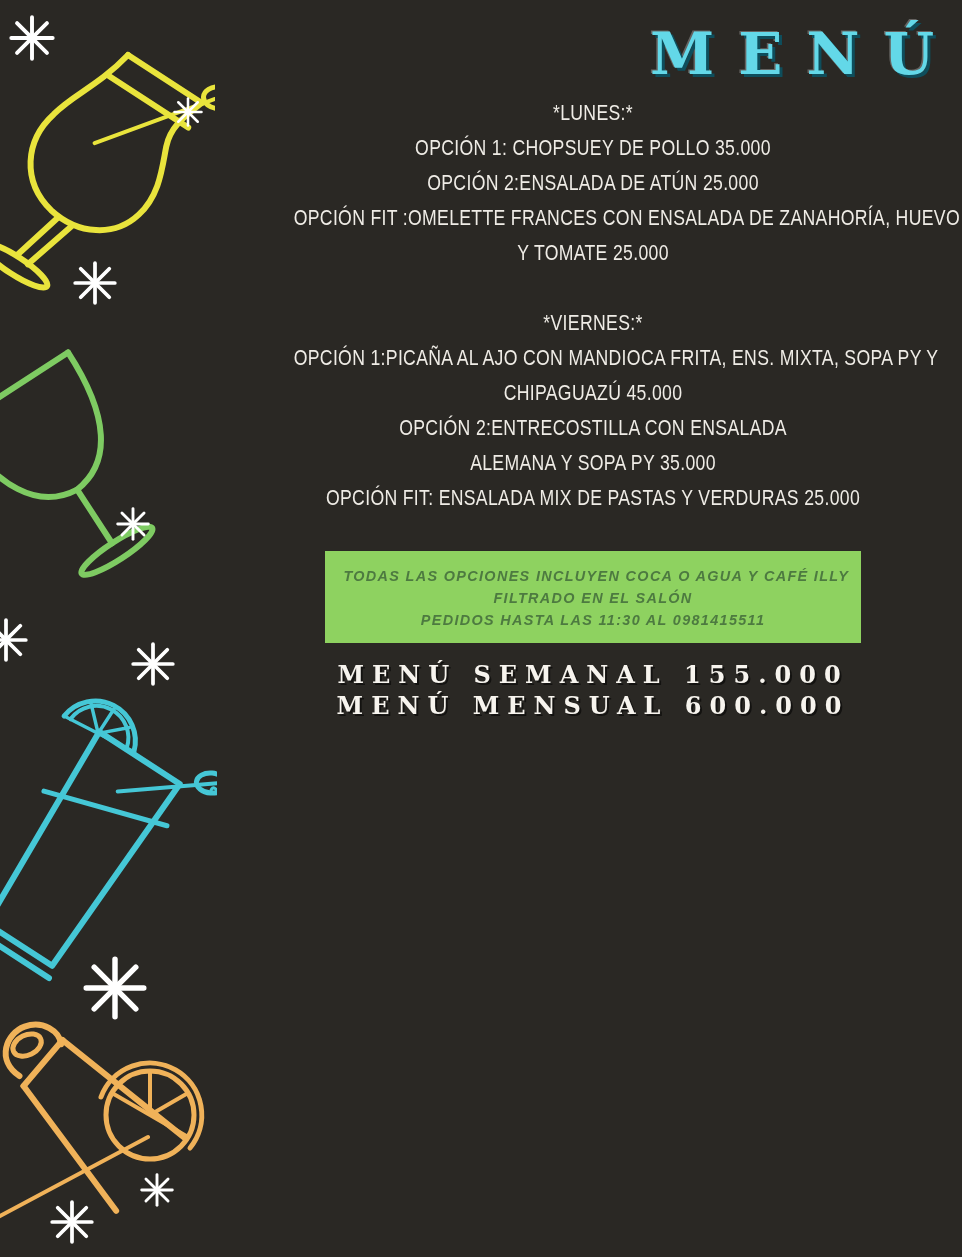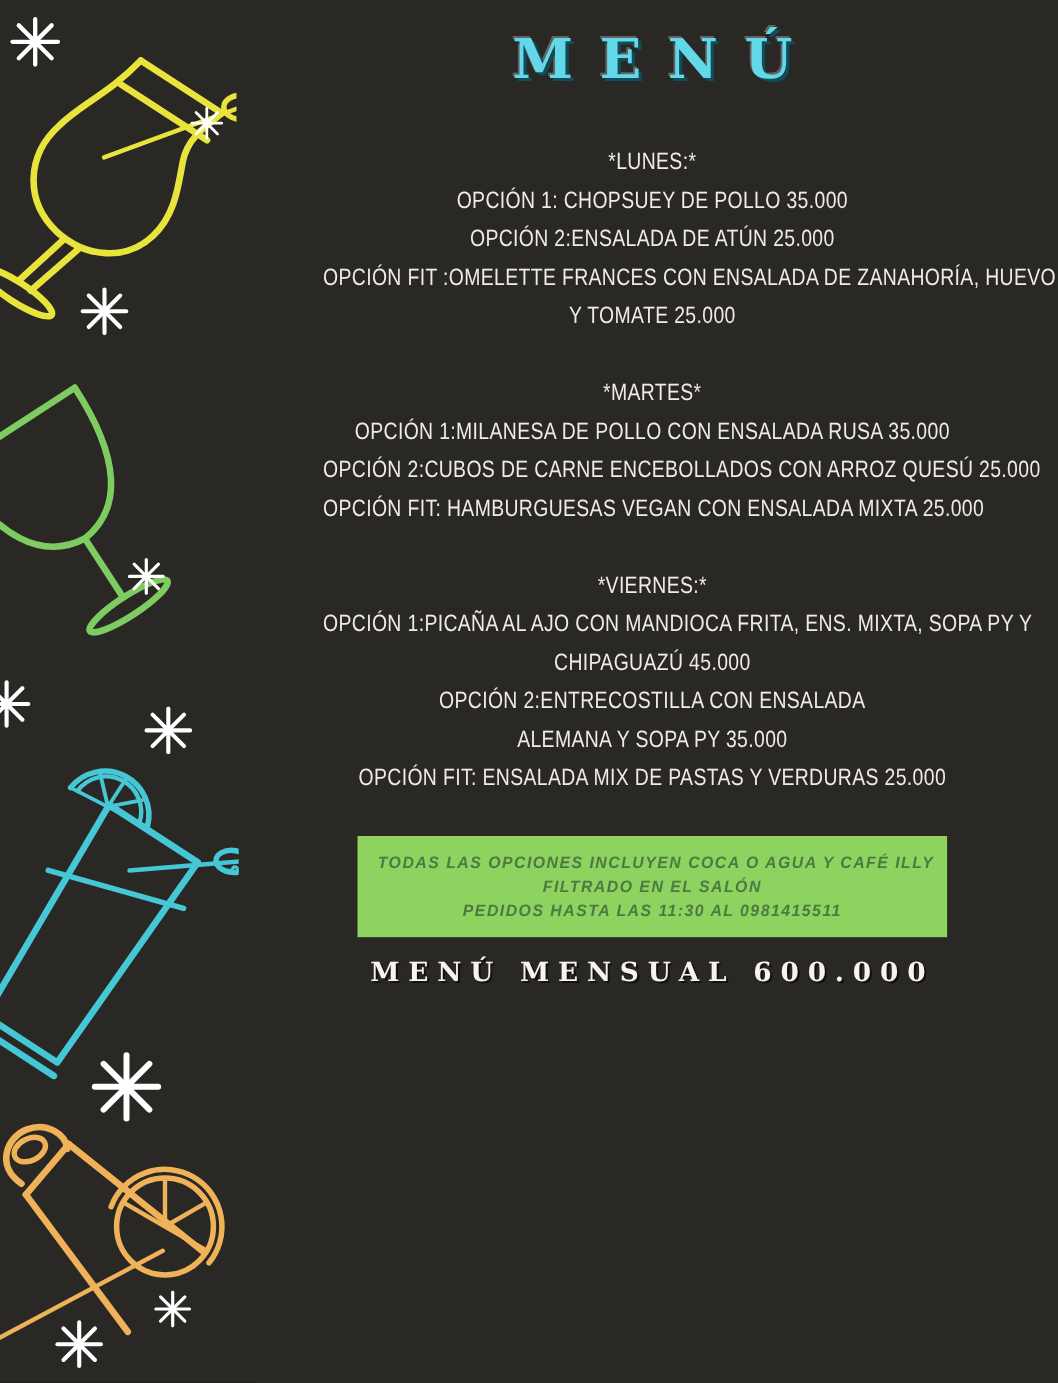"MENÚ" .page-title { font-size: 50px -> 58px; text-align: none -> right }
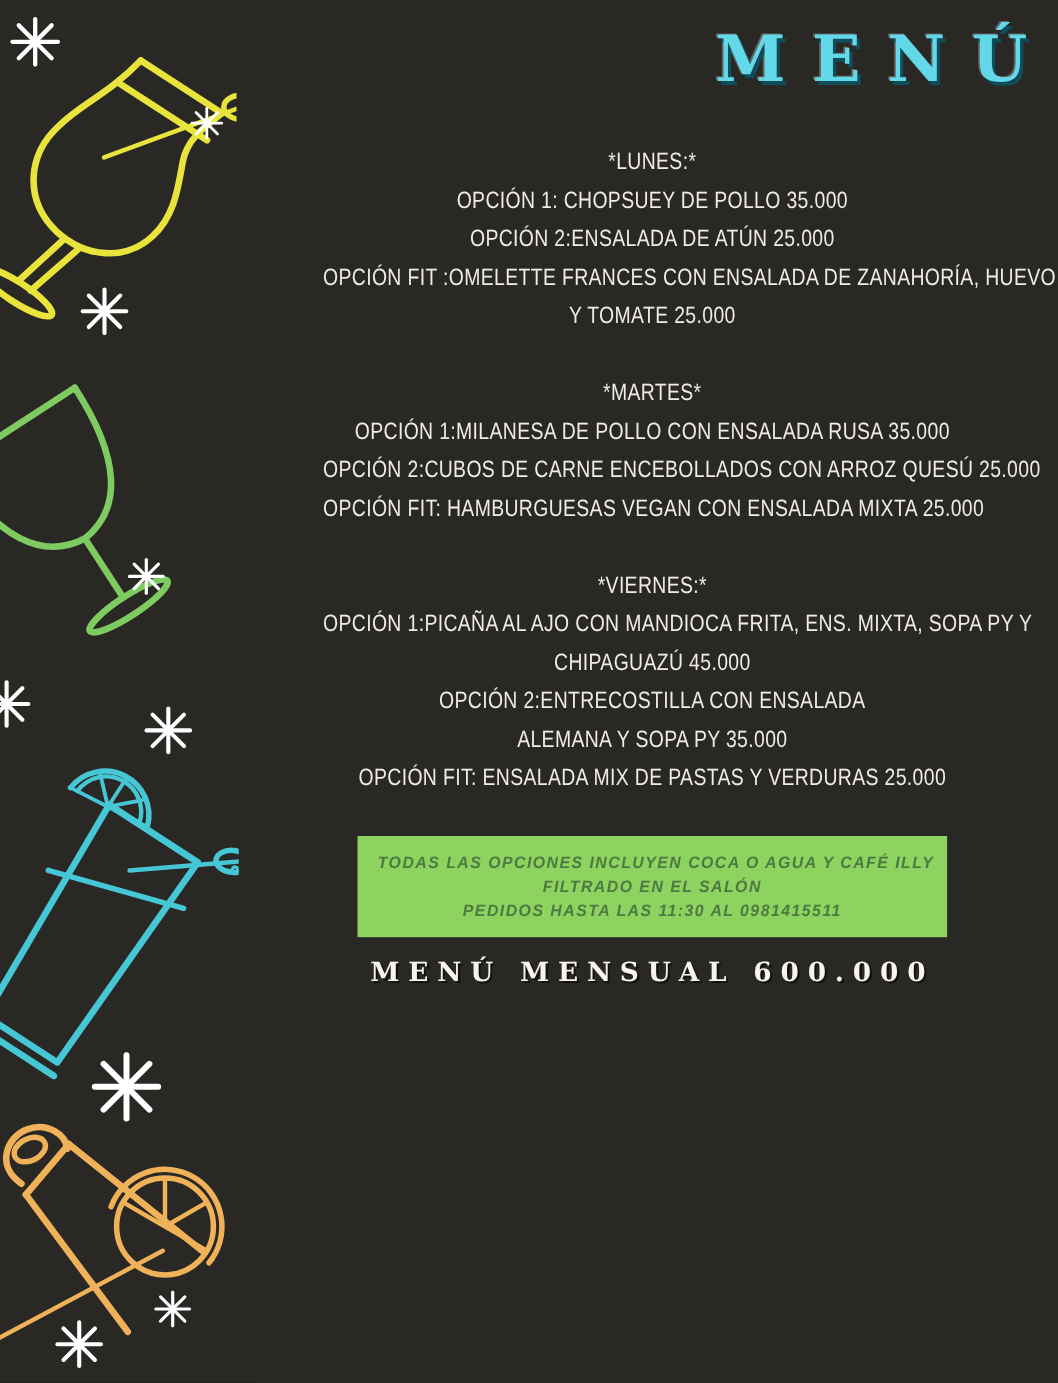"*LUNES:*" .menu { margin-top: 46px -> 12px }
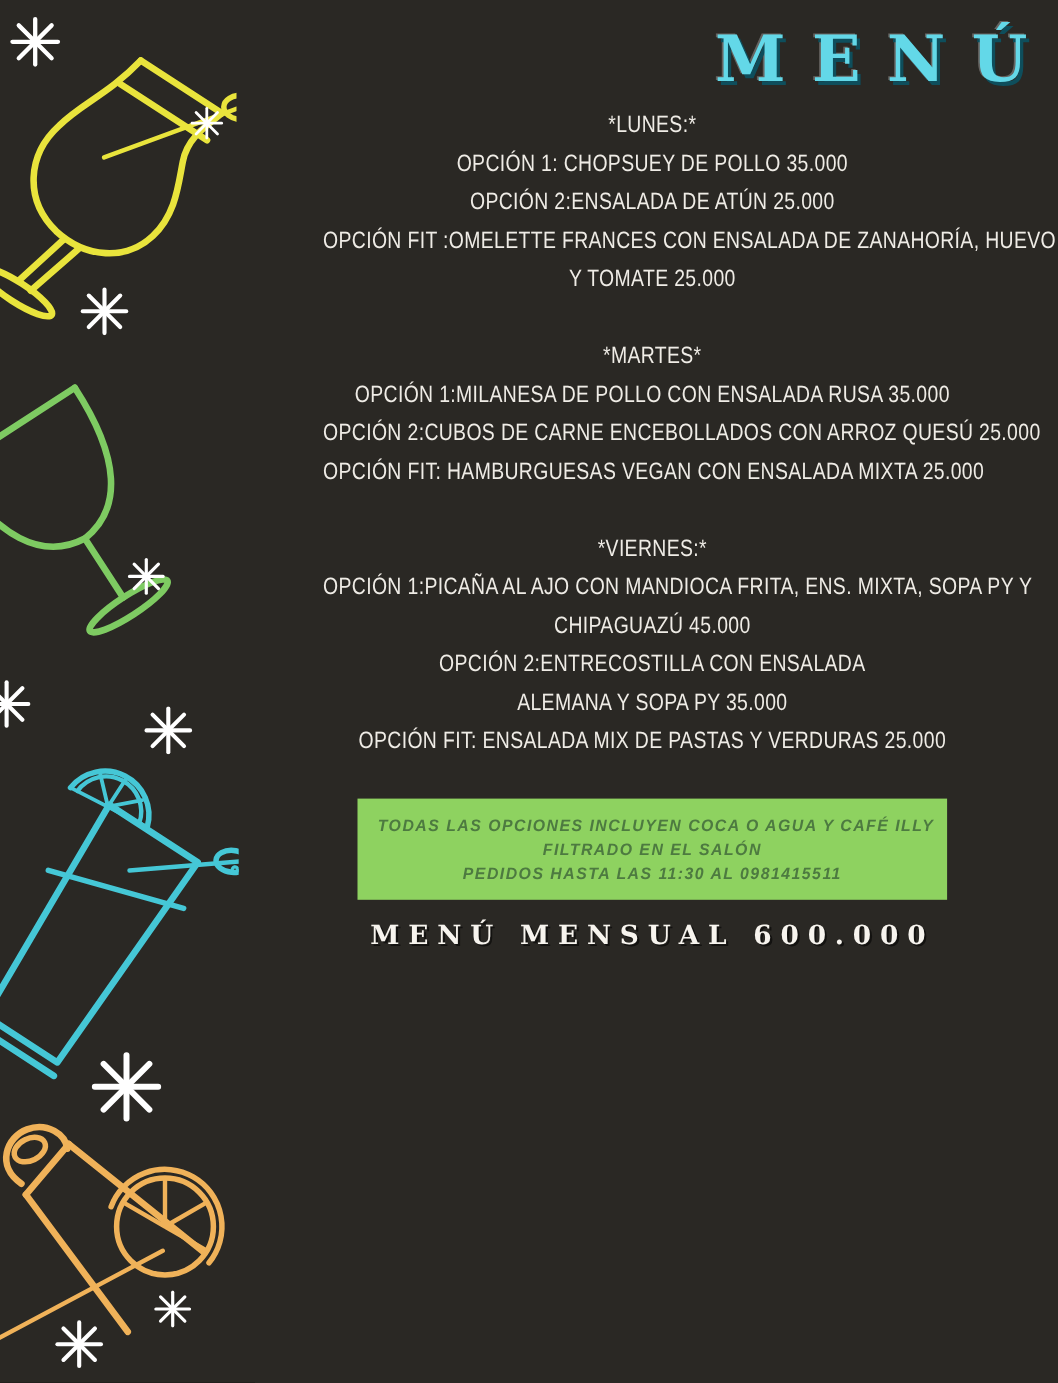"*MARTES*" section.day { html: <section> <div>*MARTES*</div> <div>OPCIÓN 1:MILANESA DE POLLO CON ENSALADA RUSA 35.000</div> <div>OPCIÓN 2:CUBOS DE CARNE ENCEBOLLADOS CON ARROZ QUESÚ 25.000</div> <div>OPCIÓN FIT: HAMBURGUESAS VEGAN CON ENSALADA MIXTA 25.000</div> </section> -> none }
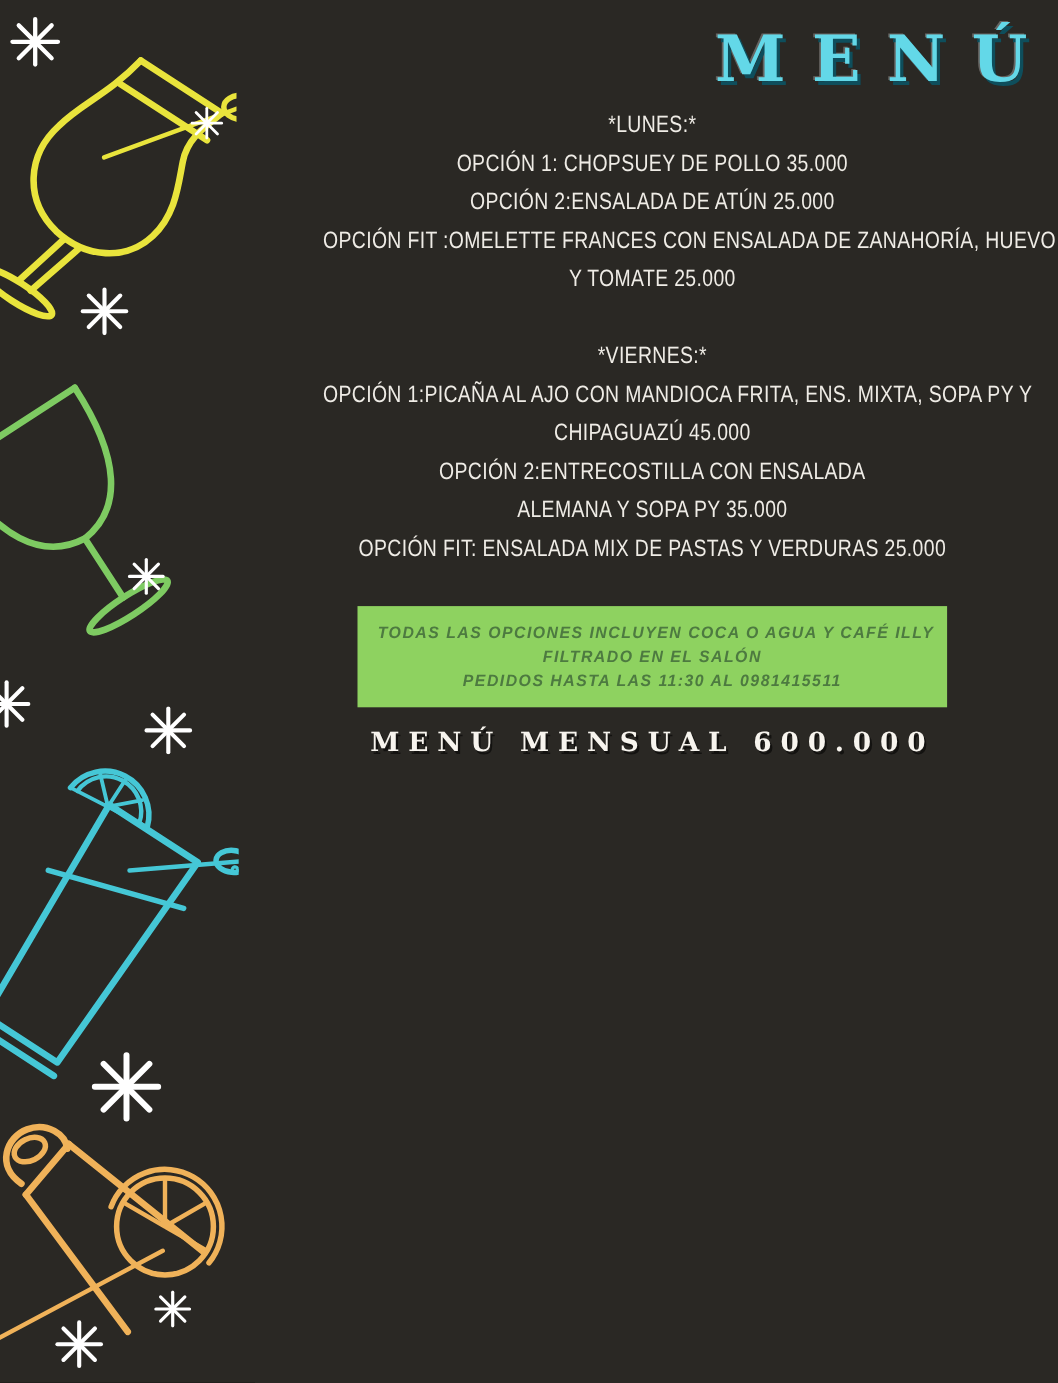"MENÚ SEMANAL 155.000" div.price-line { html: none -> <div>MENÚ SEMANAL 155.000</div> }
